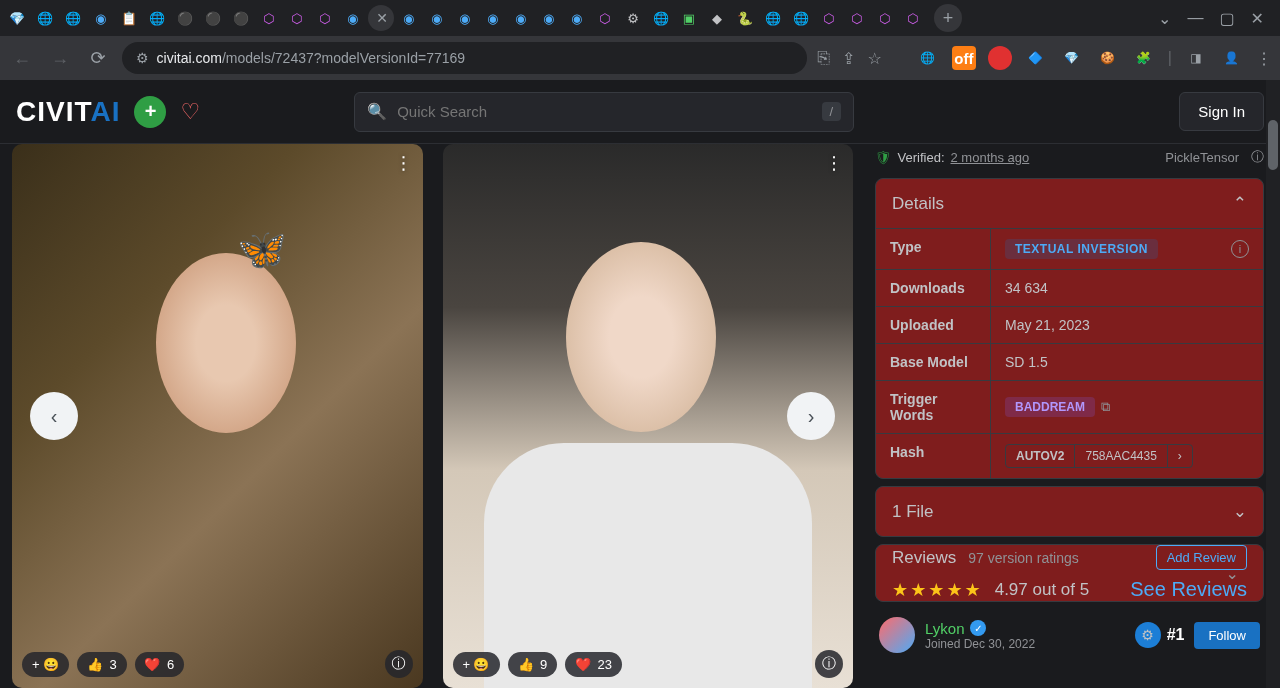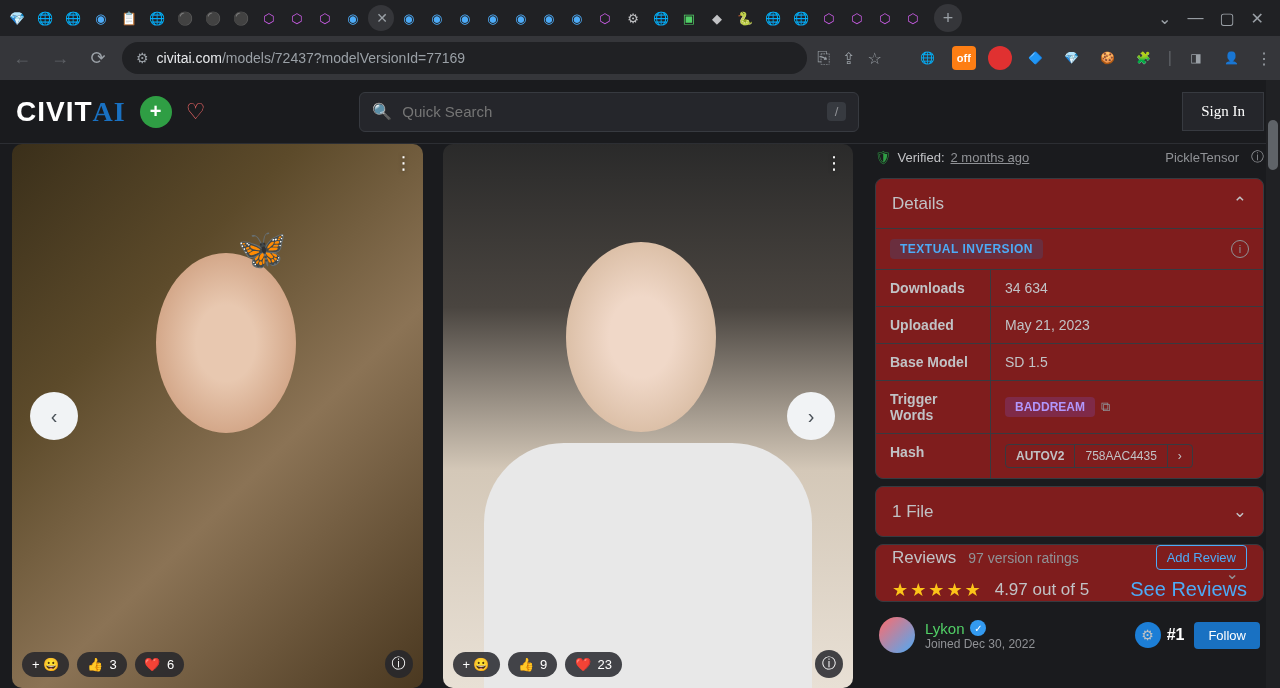"off" span.ext-icon { font-size: 11px -> 15px }
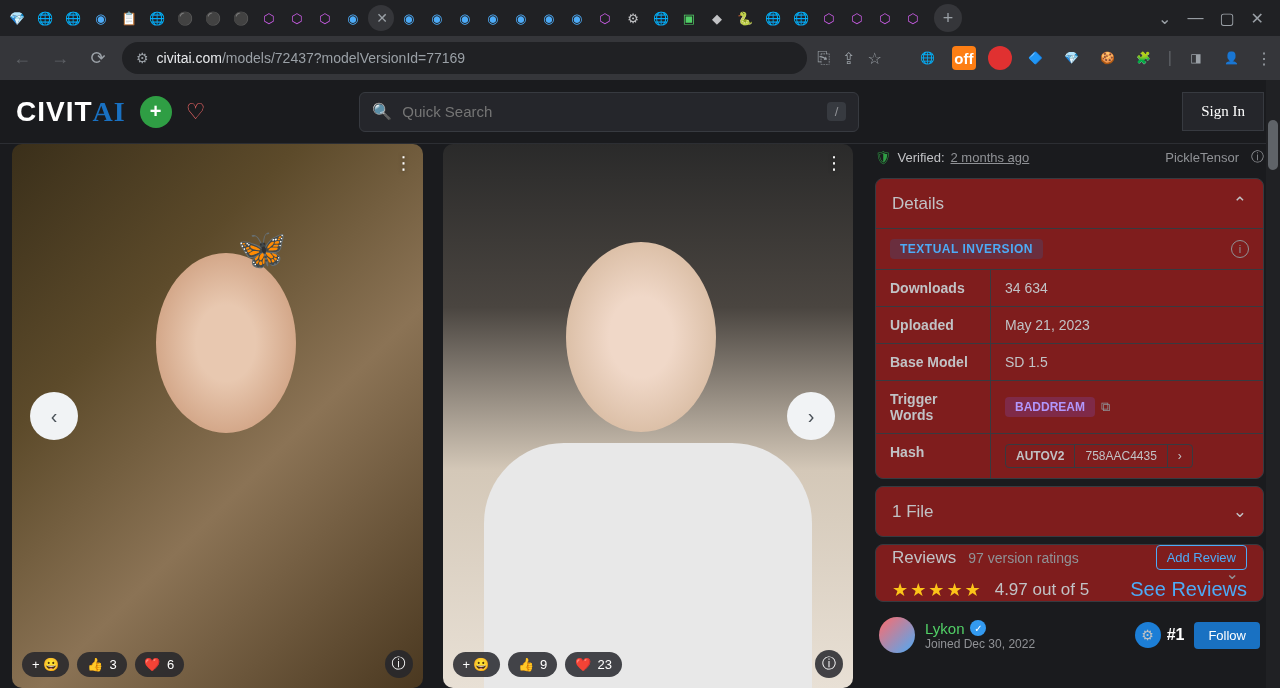"AI" .logo .ai { font-family: Liberation Serif, serif -> none }
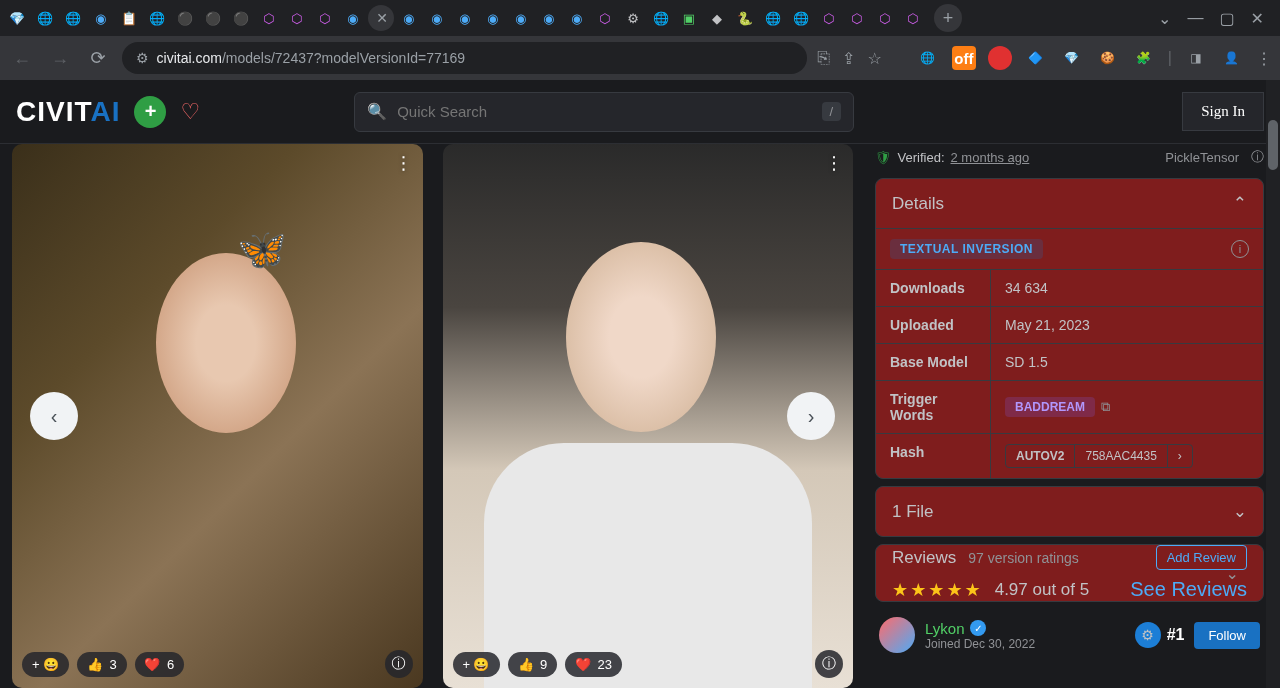"Sign In" .signin-btn { border-radius: 0 -> 6px; font-family: Liberation Serif, serif -> none }
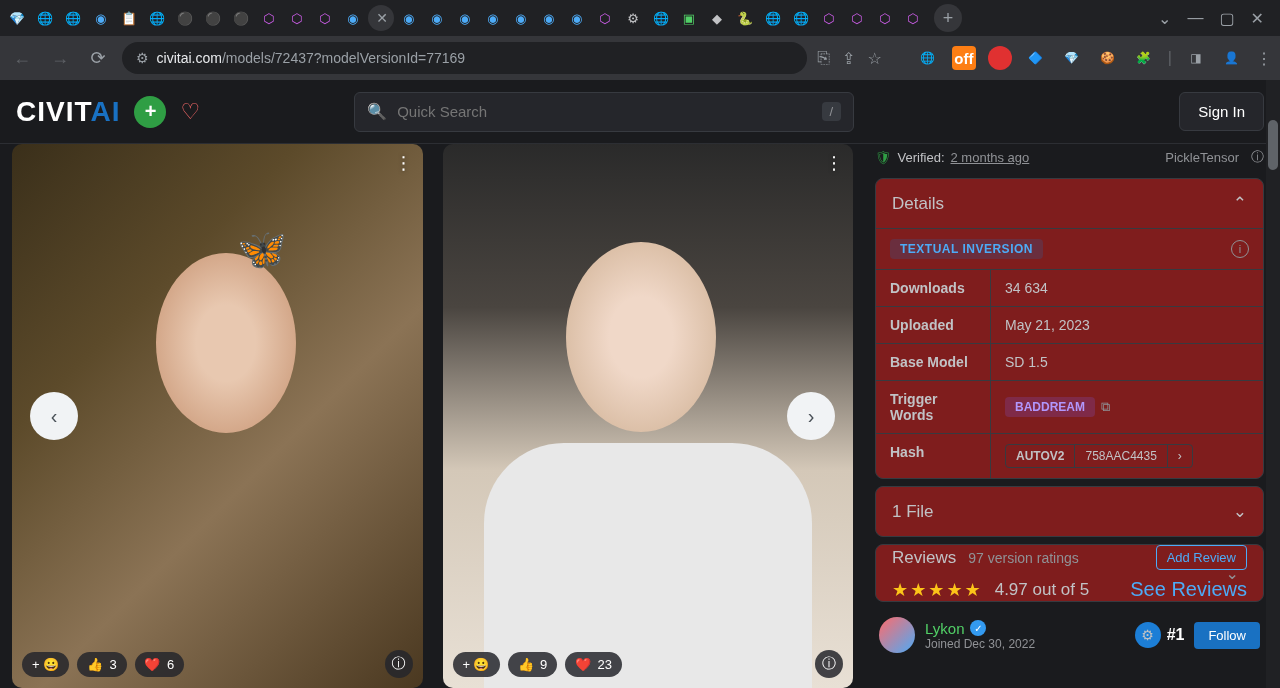"Type" div.label { html: none -> <div>Type</div> }
